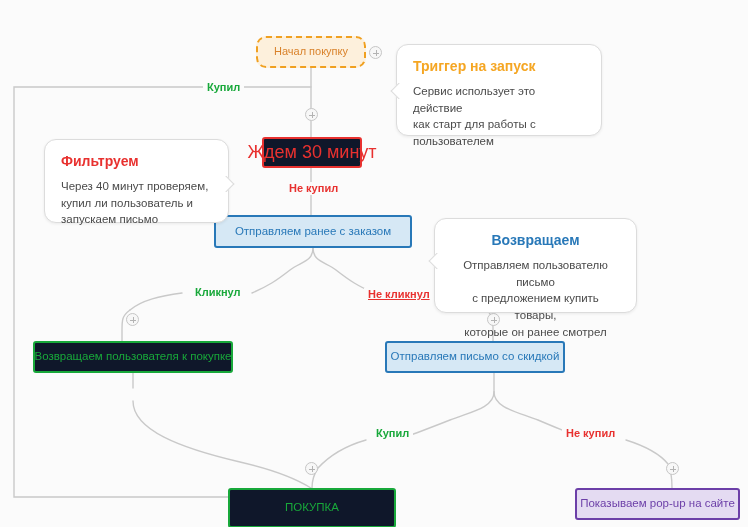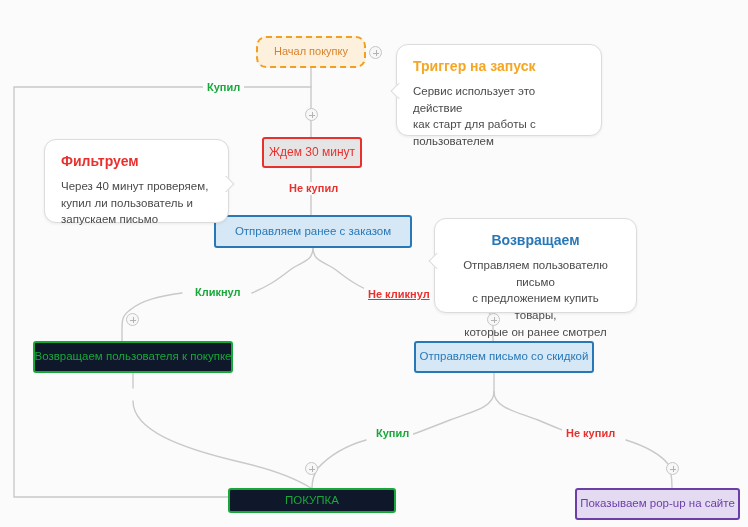"Ждем 30 минут" .node.wait { background: #e5e5e5 -> #0f172a; font-size: 12px -> 18px }
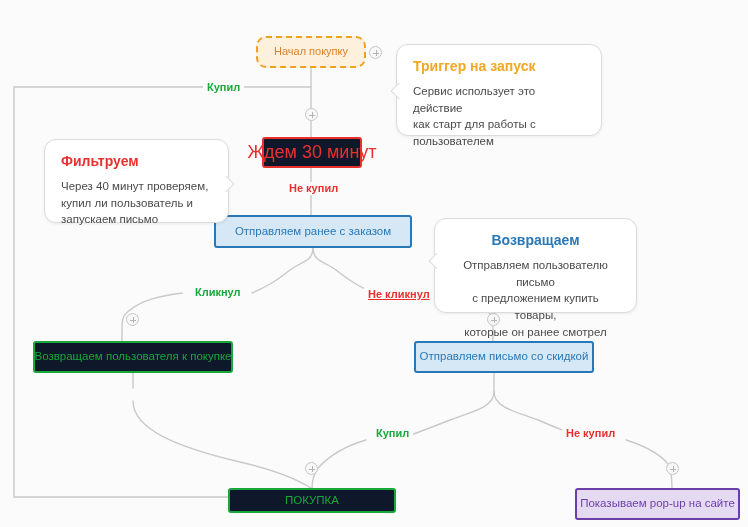"Отправляем письмо со скидкой" div.node { left: 414px -> 385px }
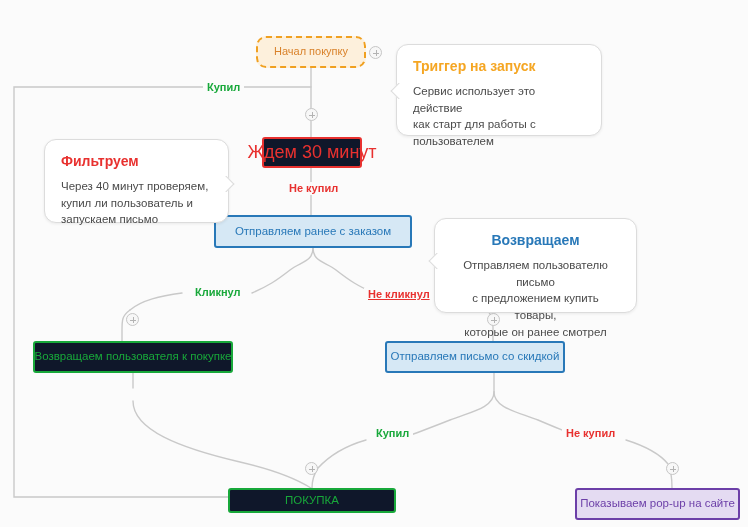"ПОКУПКА" div.node { height: 25px -> 40px }
